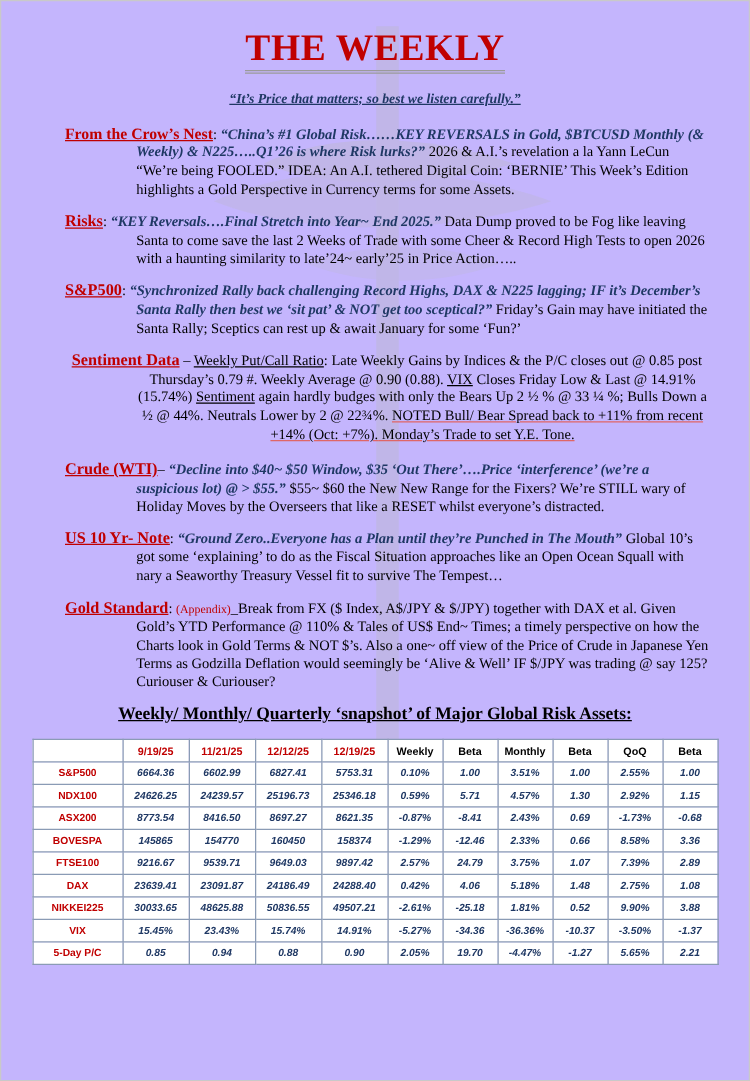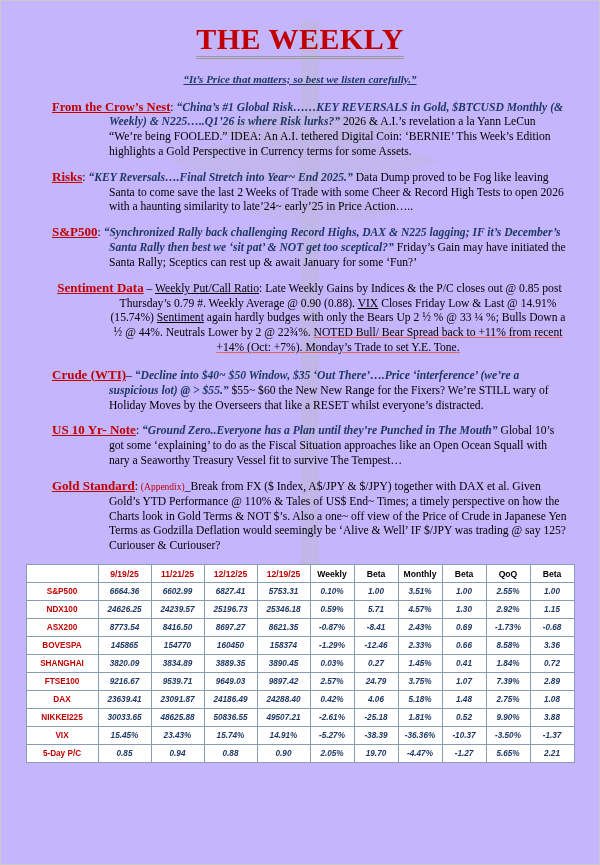"Weekly/ Monthly/ Quarterly ‘snapshot’ of" div.table-title { html: none -> <div>Weekly/ Monthly/ Quarterly ‘snapshot’ of Major Global Risk Assets:</div> }
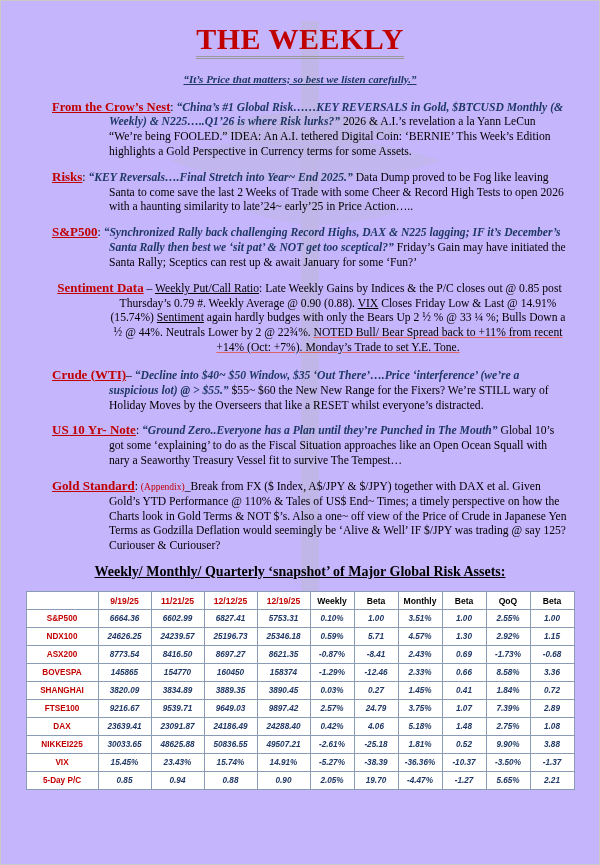"SHANGHAI" tr { html: <tr> <td>SHANGHAI</td> <td>3820.09</td> <td>3834.89</td> <td>3889.35</td> <td>3890.45</td> <td>0.03%</td> <td>0.27</td> <td>1.45%</td> <td>0.41</td> <td>1.84%</td> <td>0.72</td> </tr> -> none }
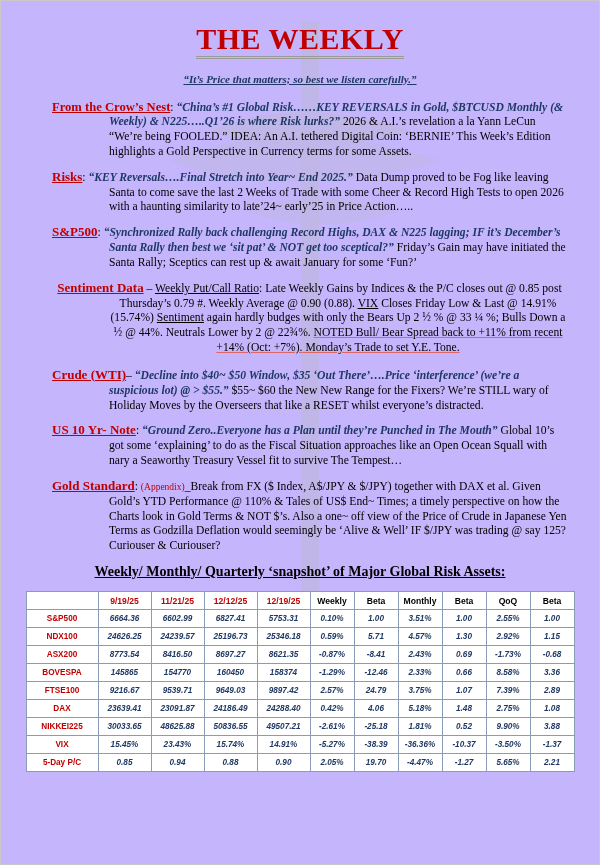"-38.39" td.val { text: -38.39 -> -34.36 }
